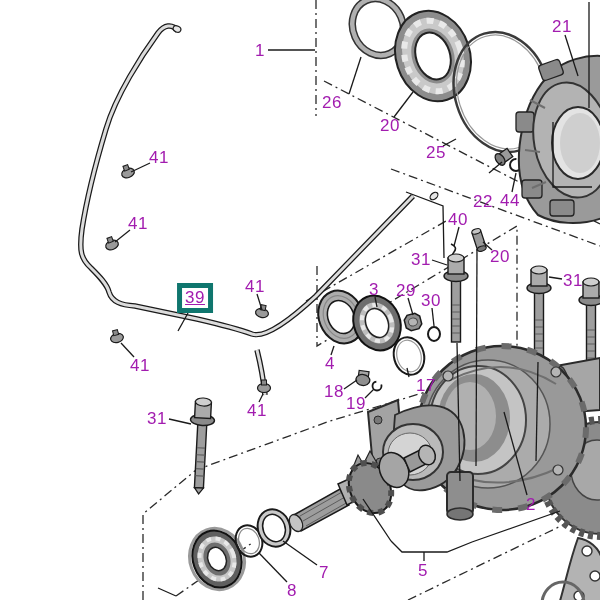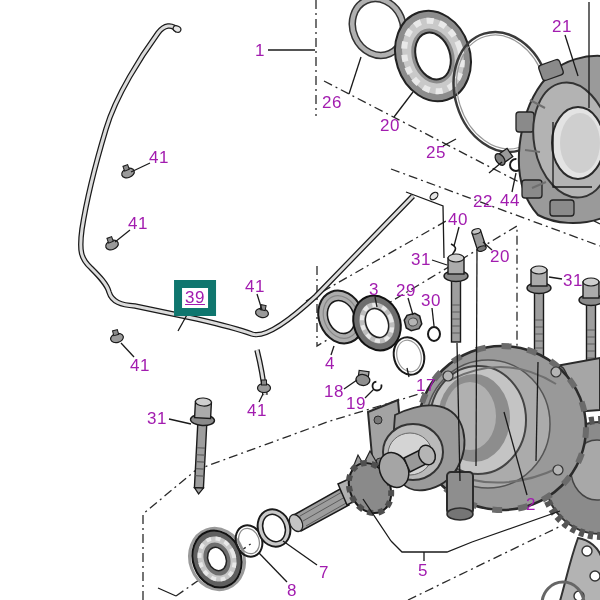"39" .callout.hl { border: 8px solid #0f766e -> 5px solid #0f766e }
